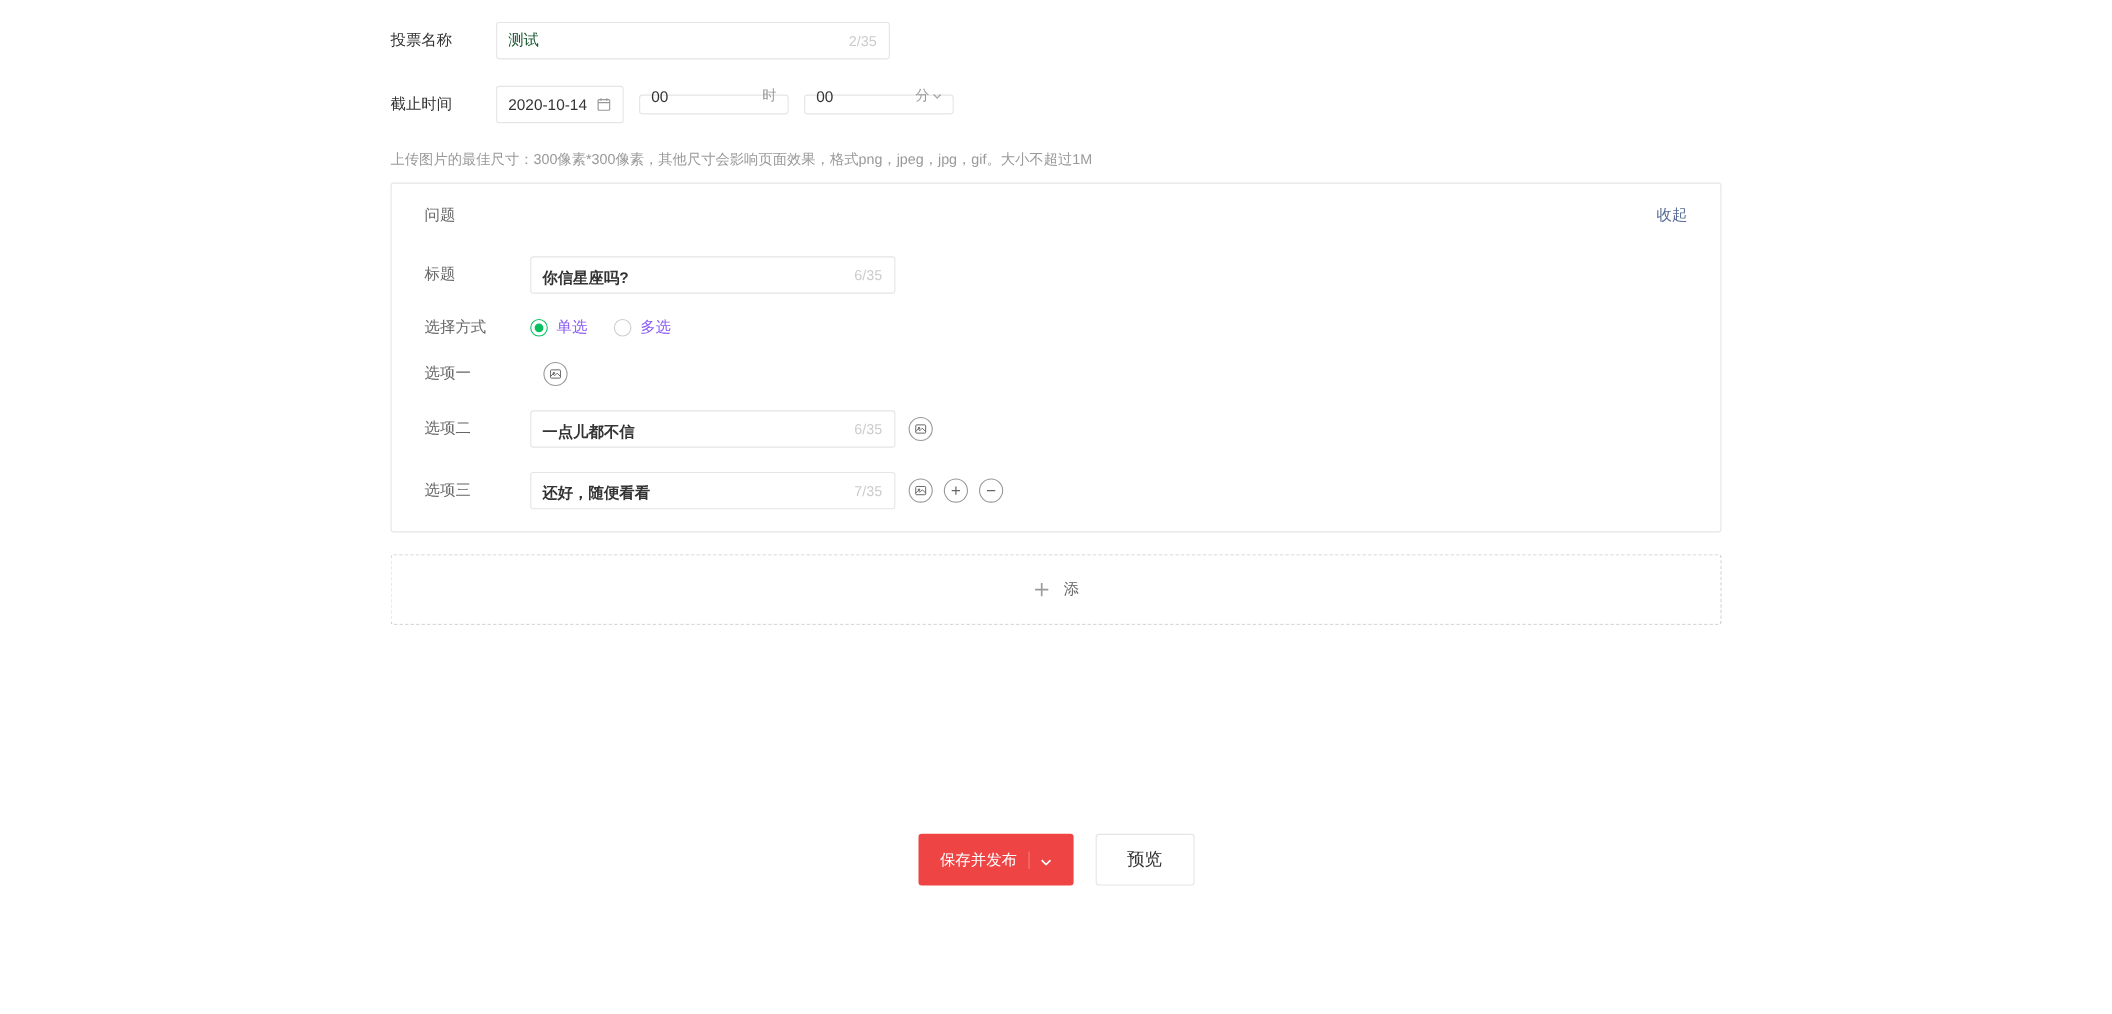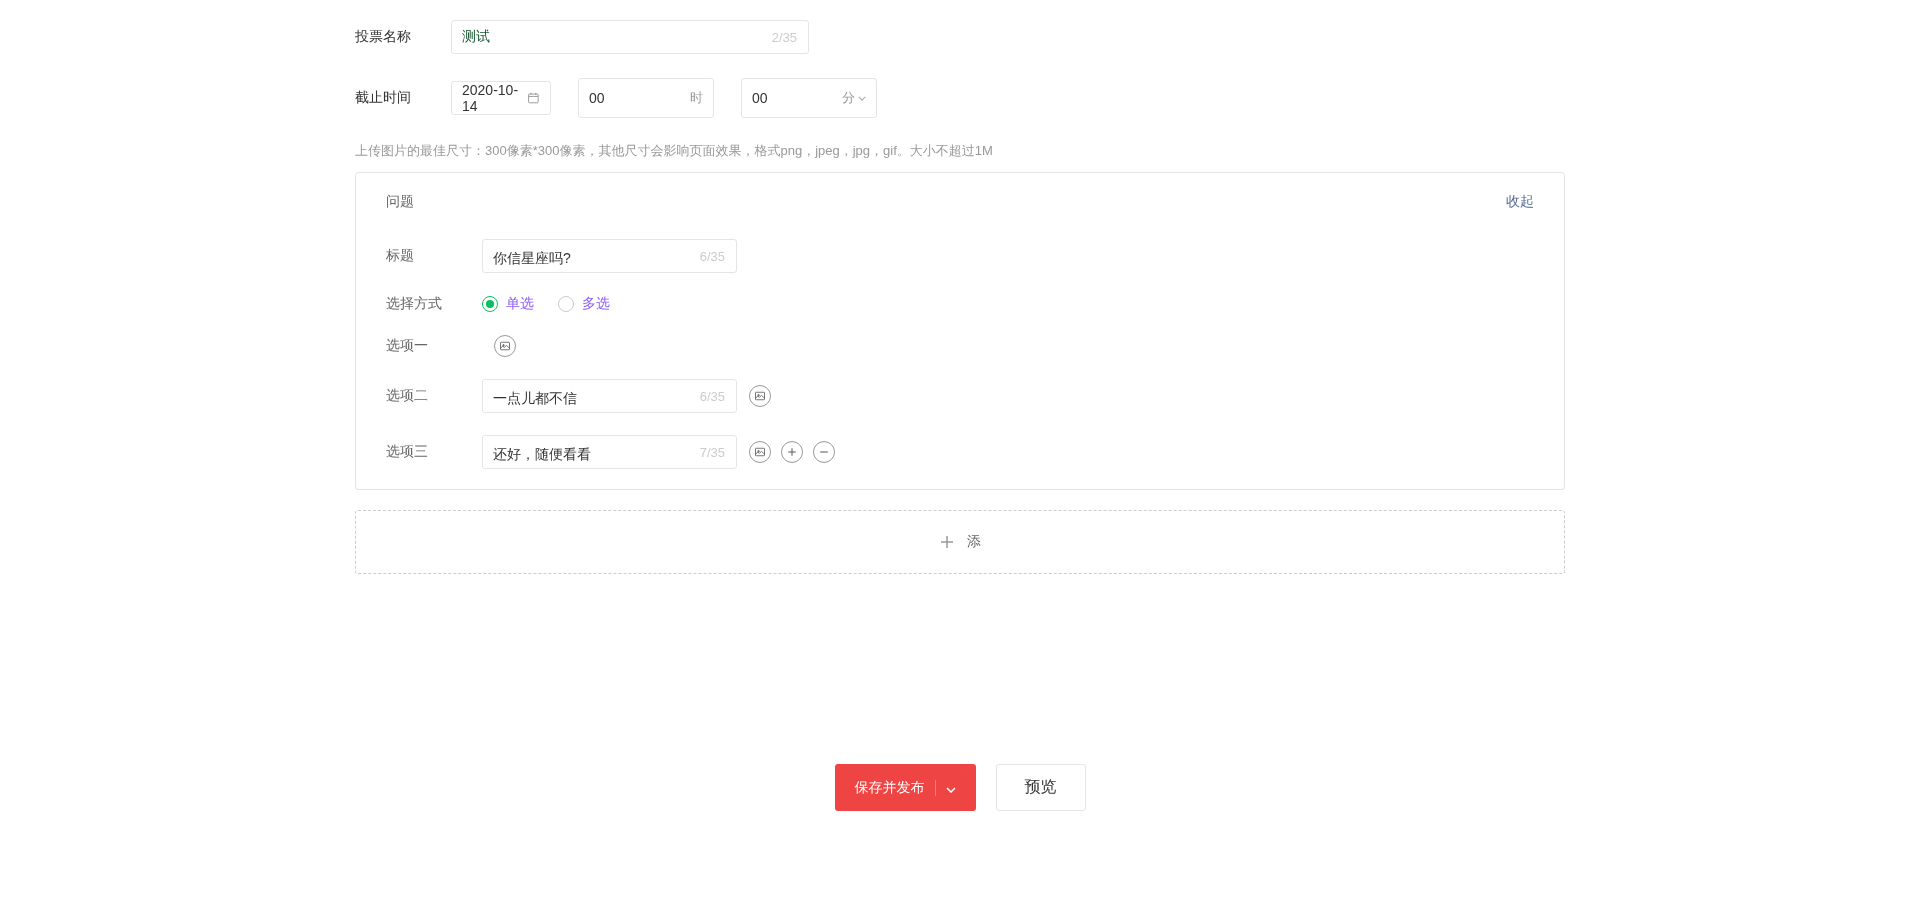"2020-10-14" .date-input { width: 100px -> 116px }
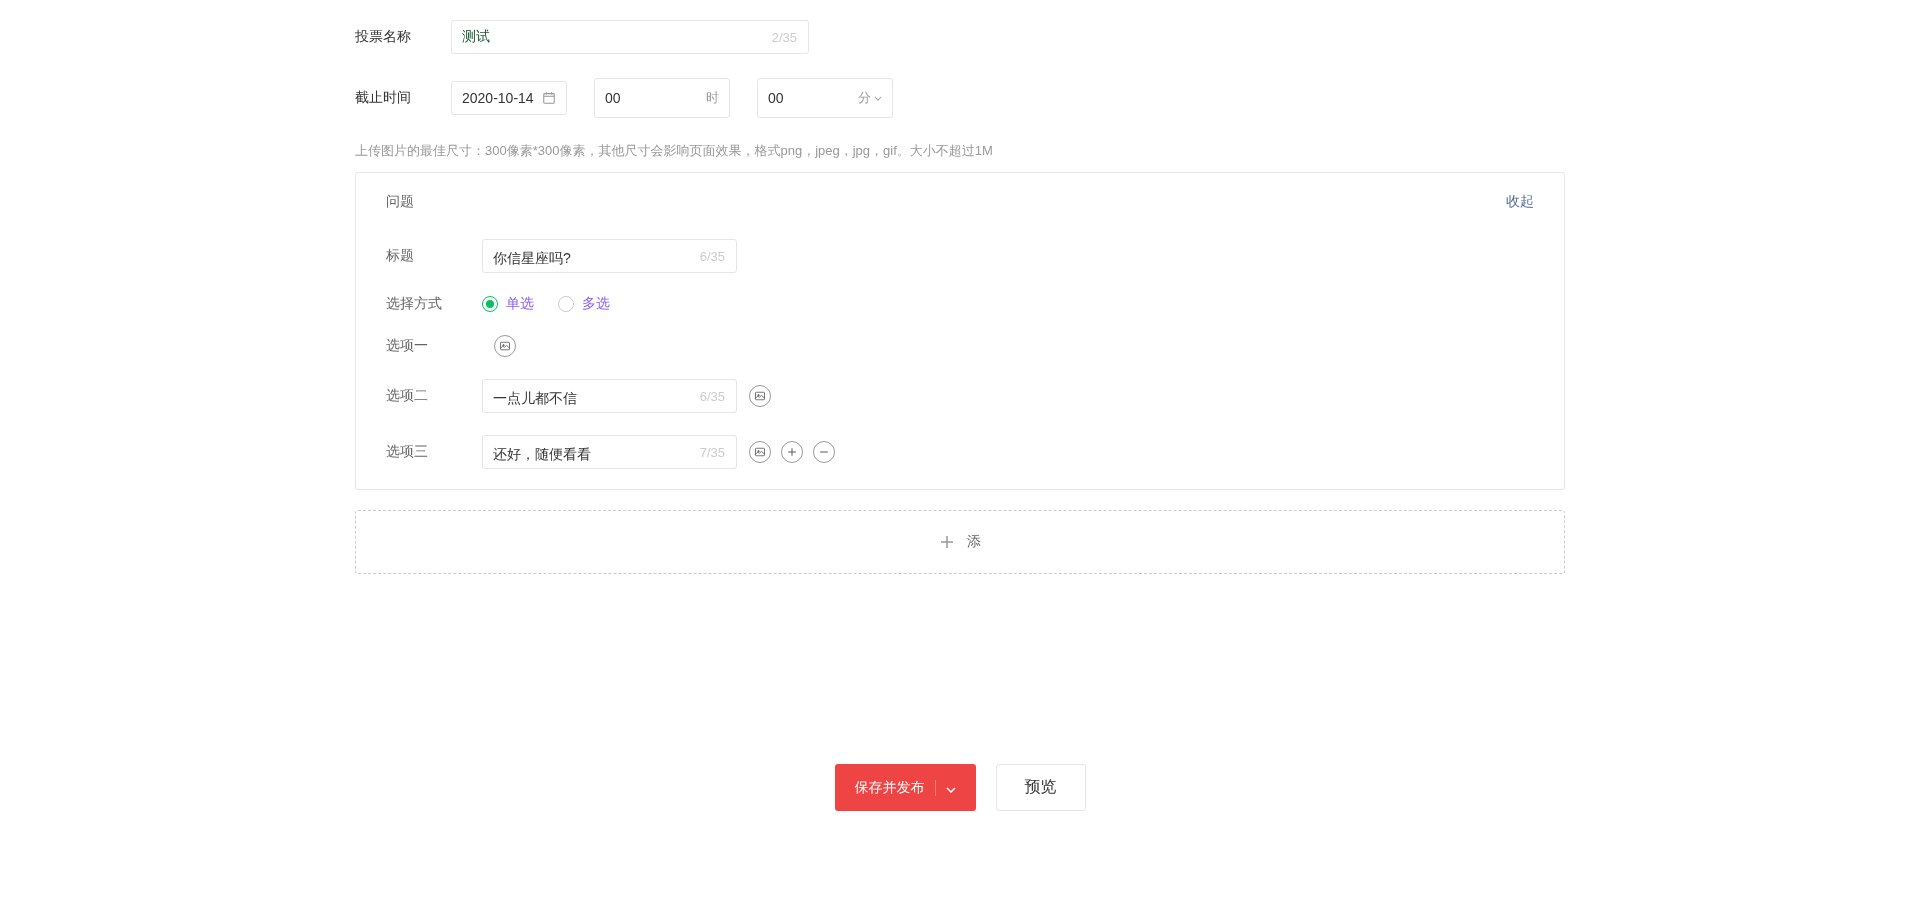"00" .select-box { align-items: center -> flex-end; height: 40px -> 18px; margin-left: 27px -> 14px }
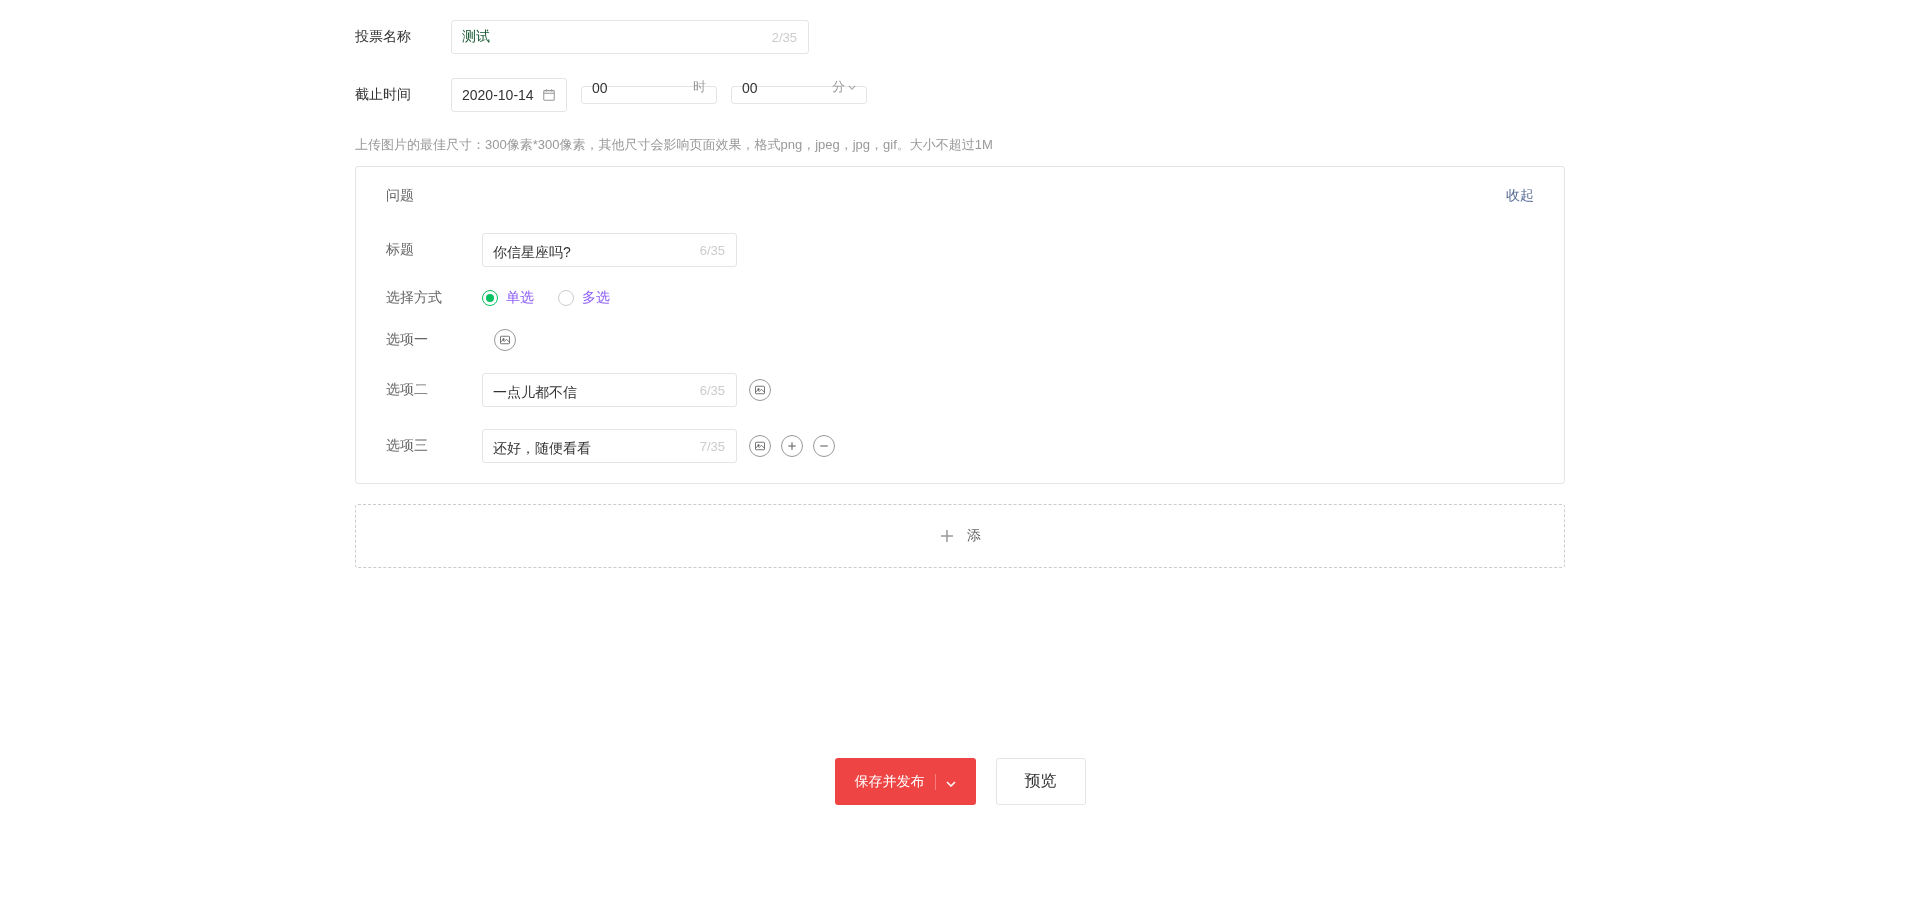"你信星座吗?" .q-input { font-weight: none -> bold; width: 255px -> 332px }
